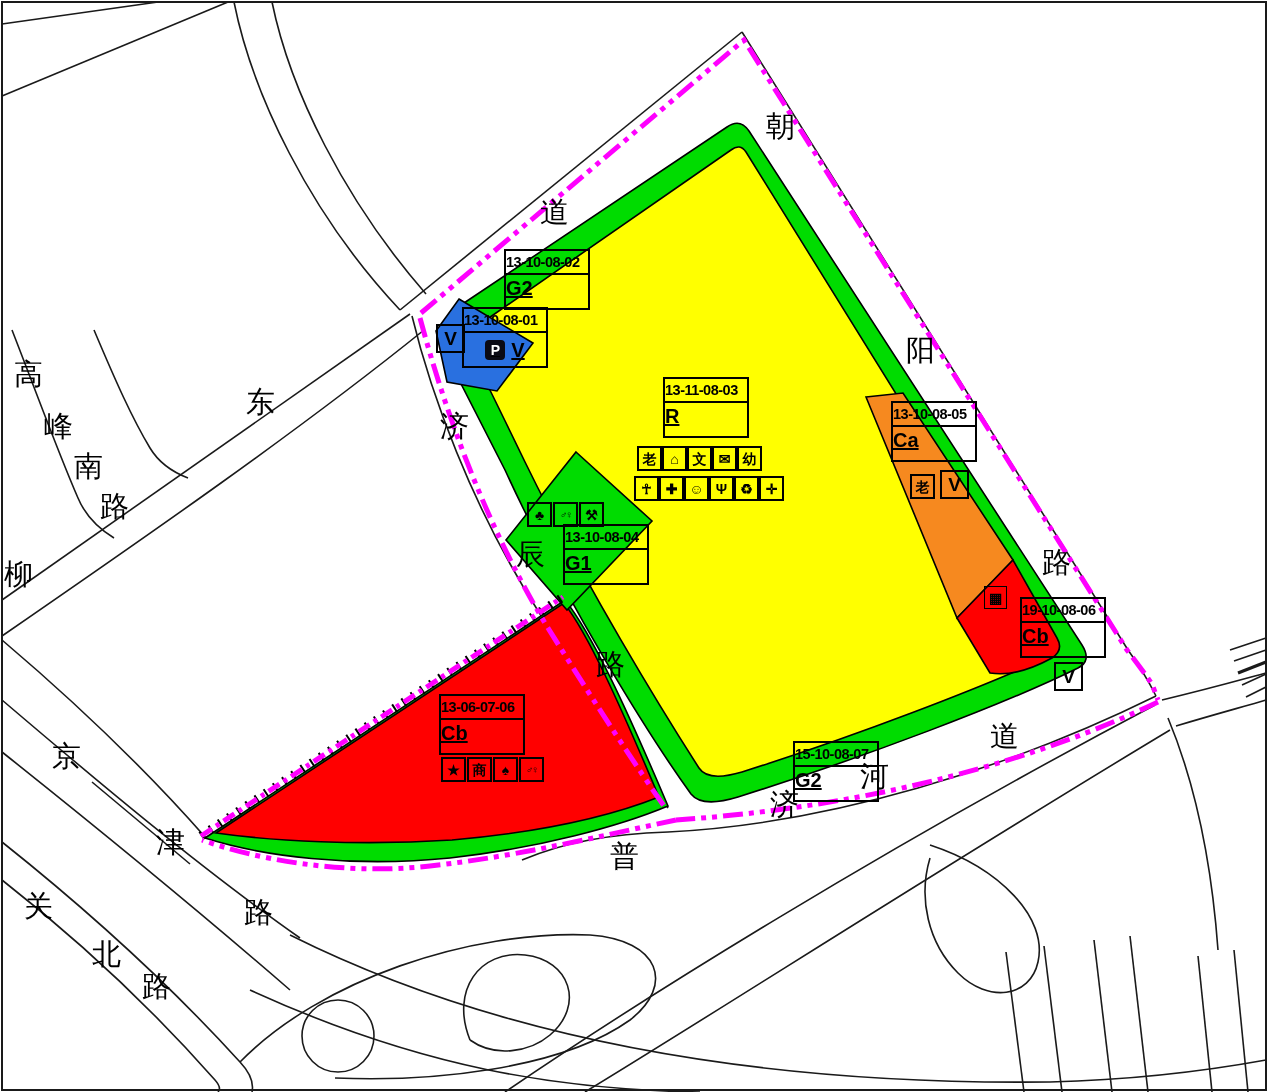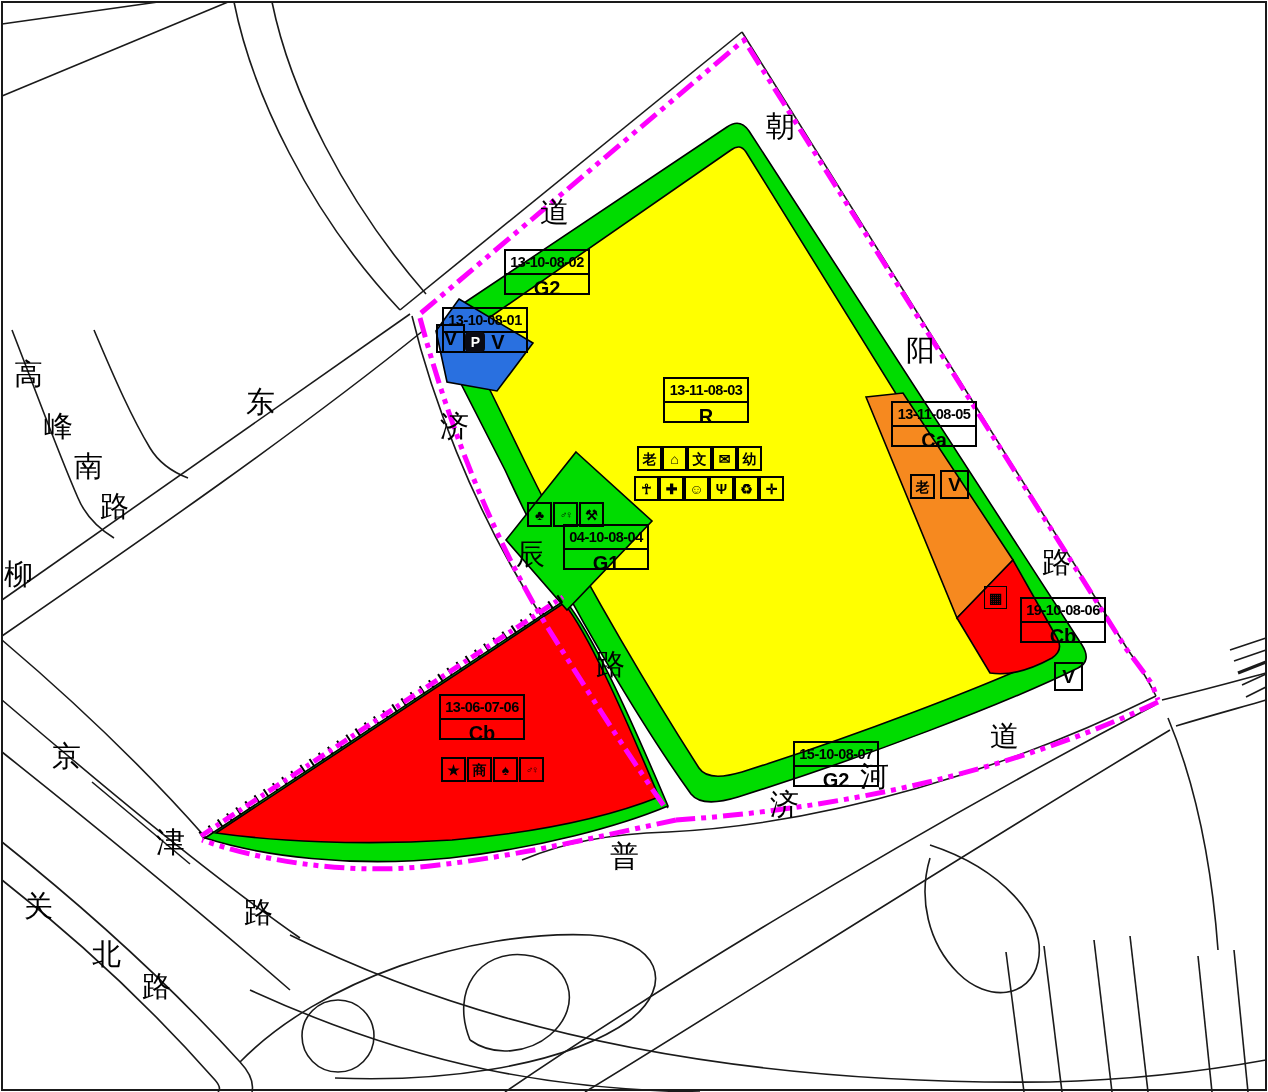"13-10-08-02" .pbox { text-align: center -> none }
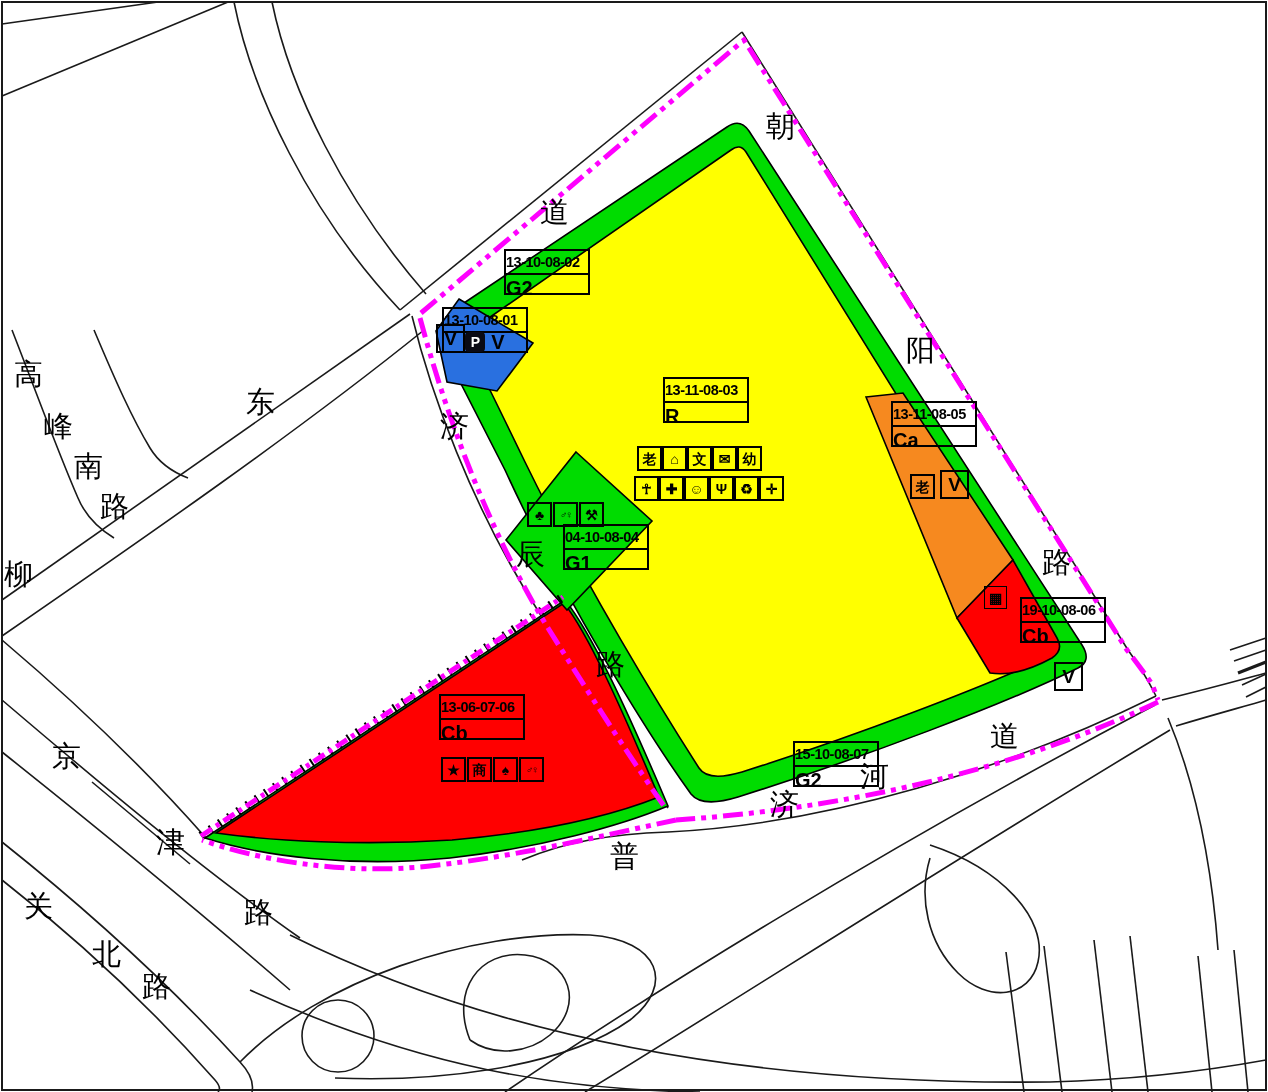"G2" .pbox .r2 { height: 18px -> 33px; text-decoration: none -> underline }
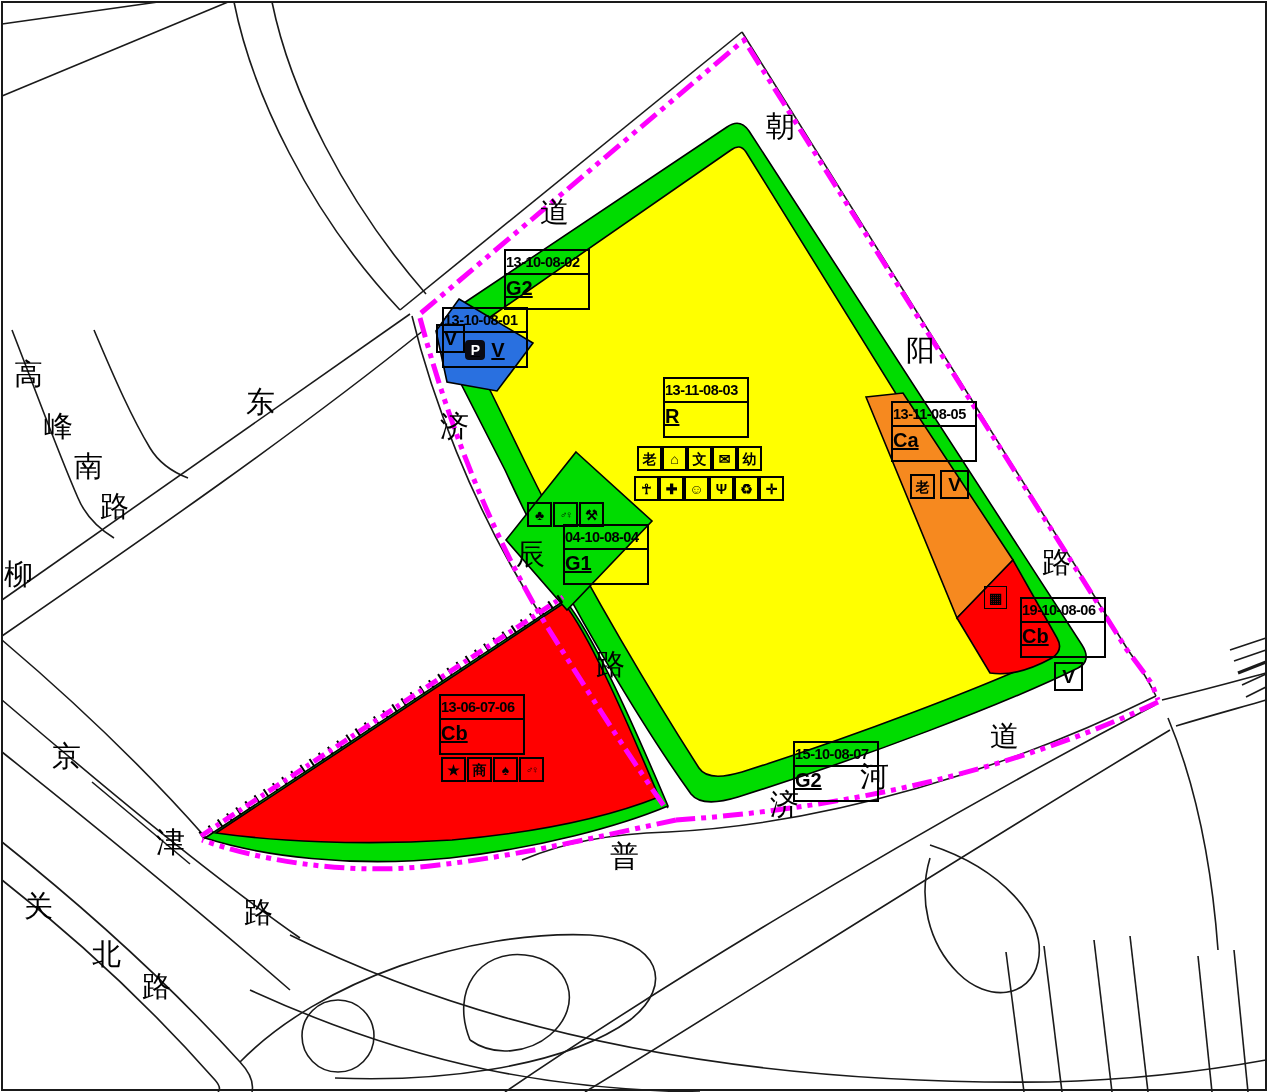"13-10-08-01" div.pbox { left: 442px -> 462px }
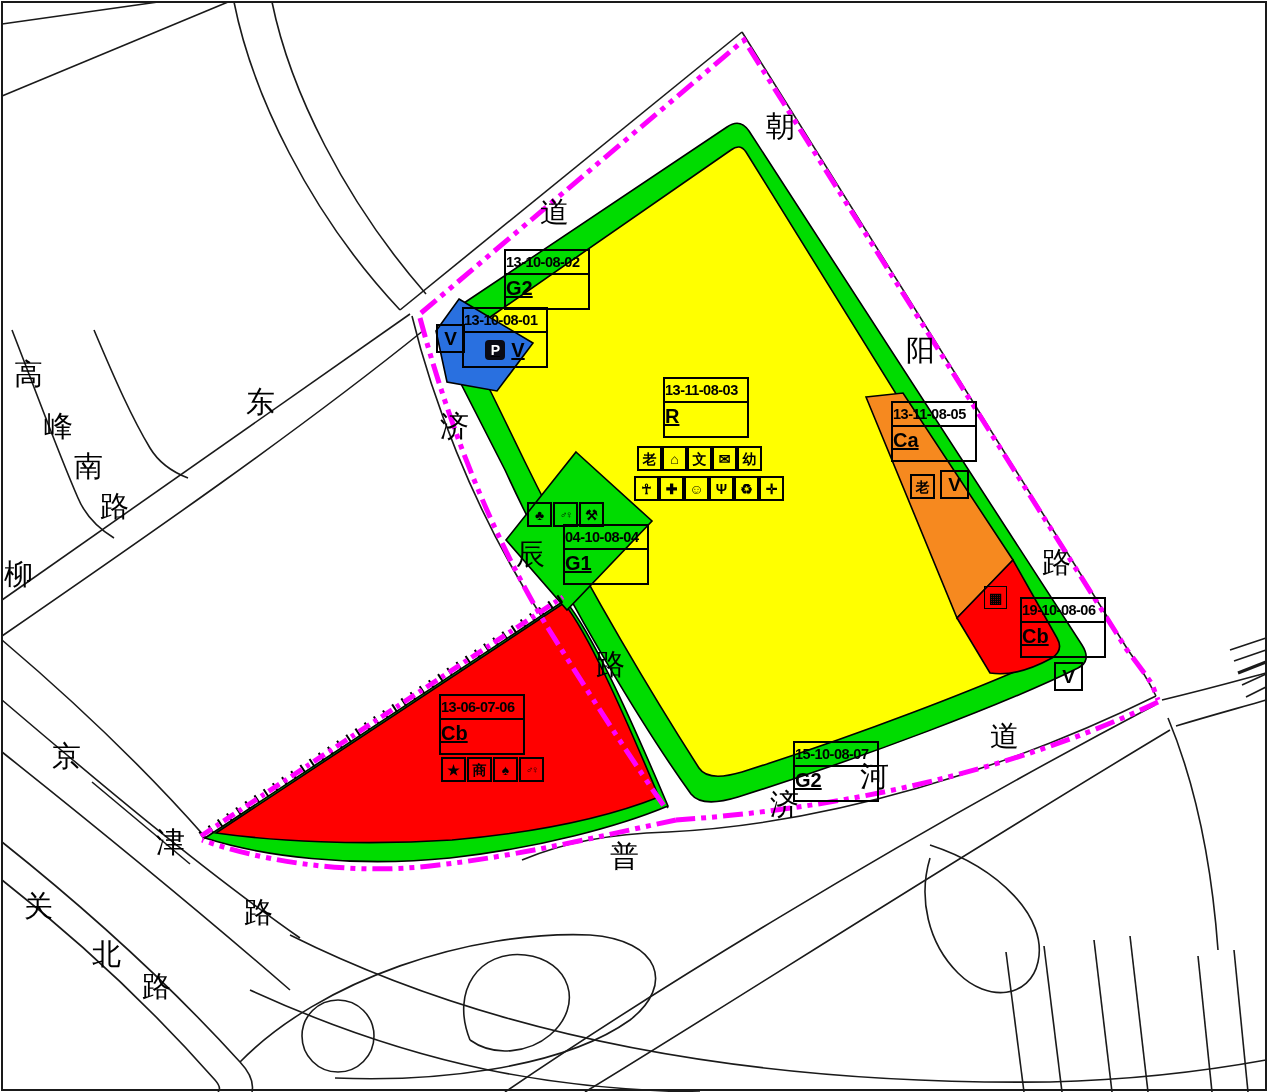"13-11-08-05" div.r1 { text: 13-11-08-05 -> 13-10-08-05 }
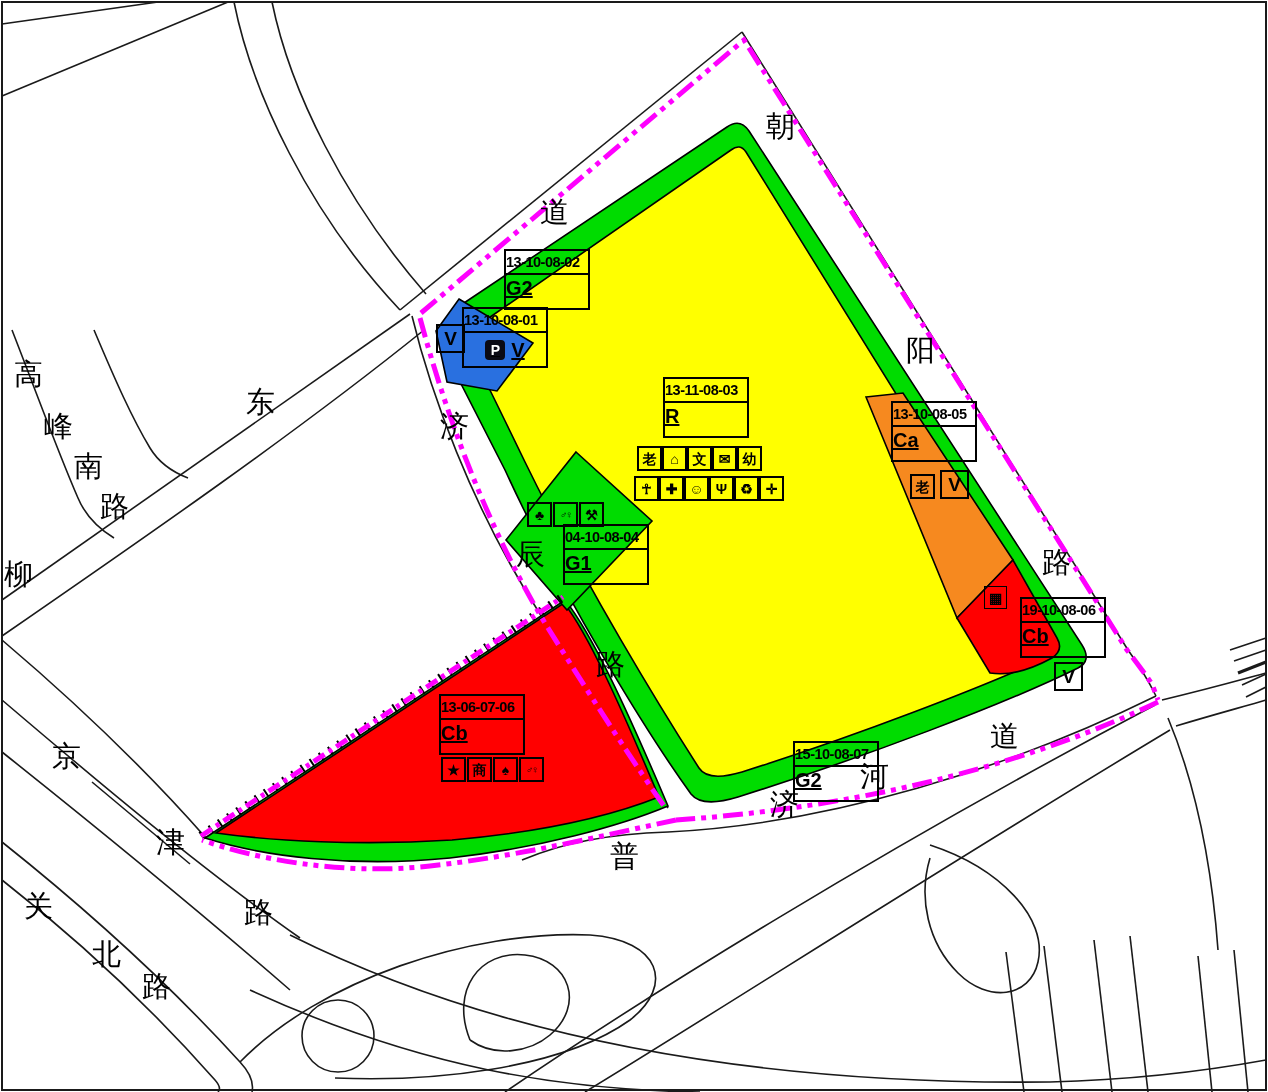"04-10-08-04" div.r1 { text: 04-10-08-04 -> 13-10-08-04 }
